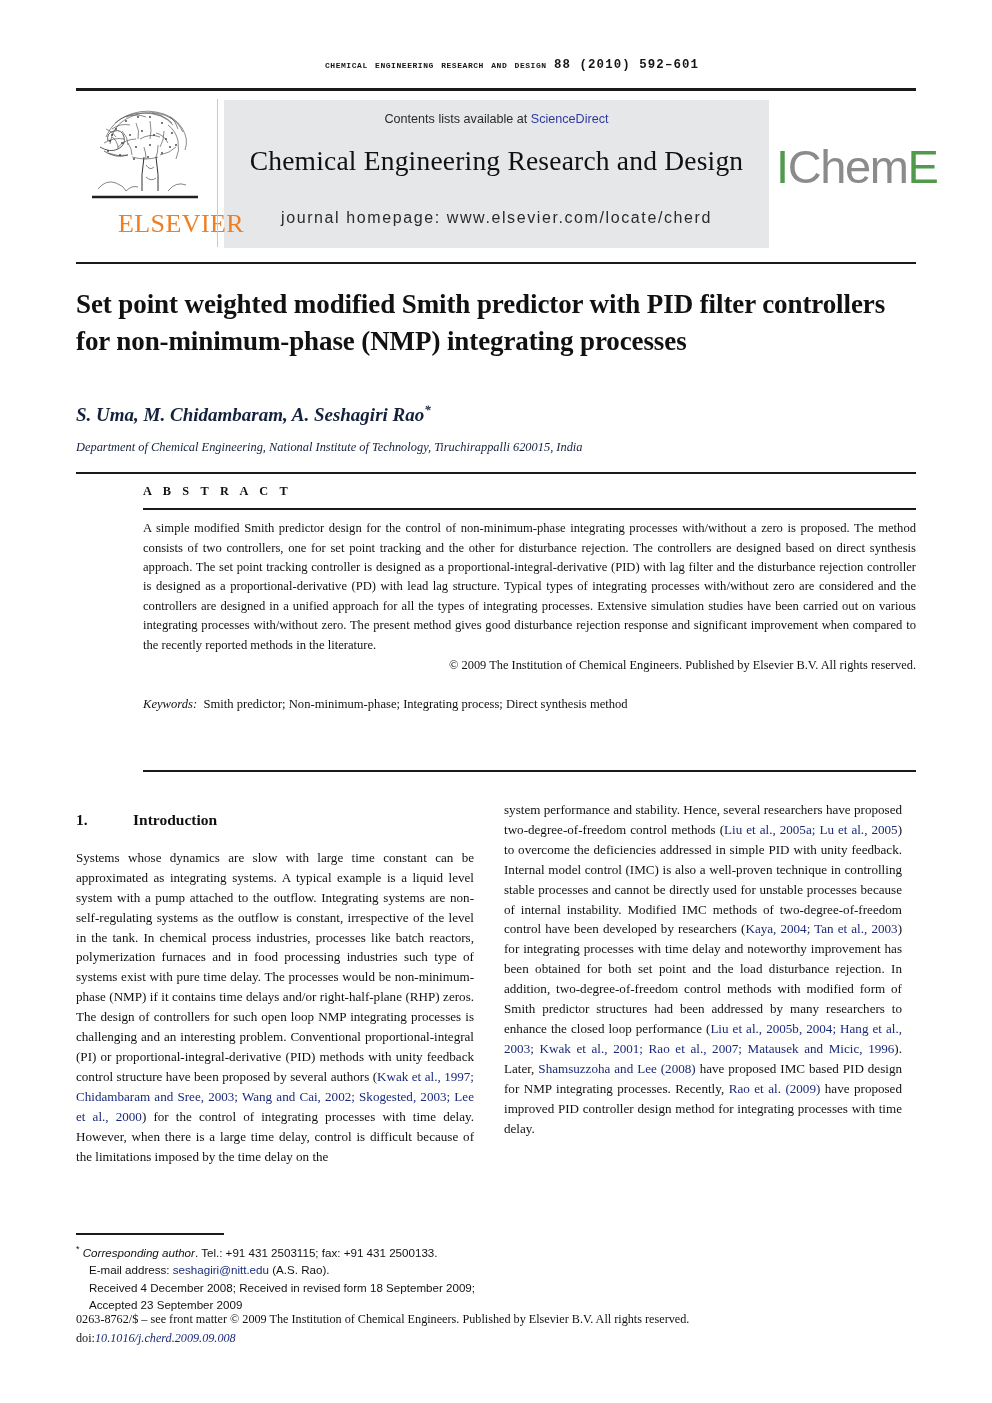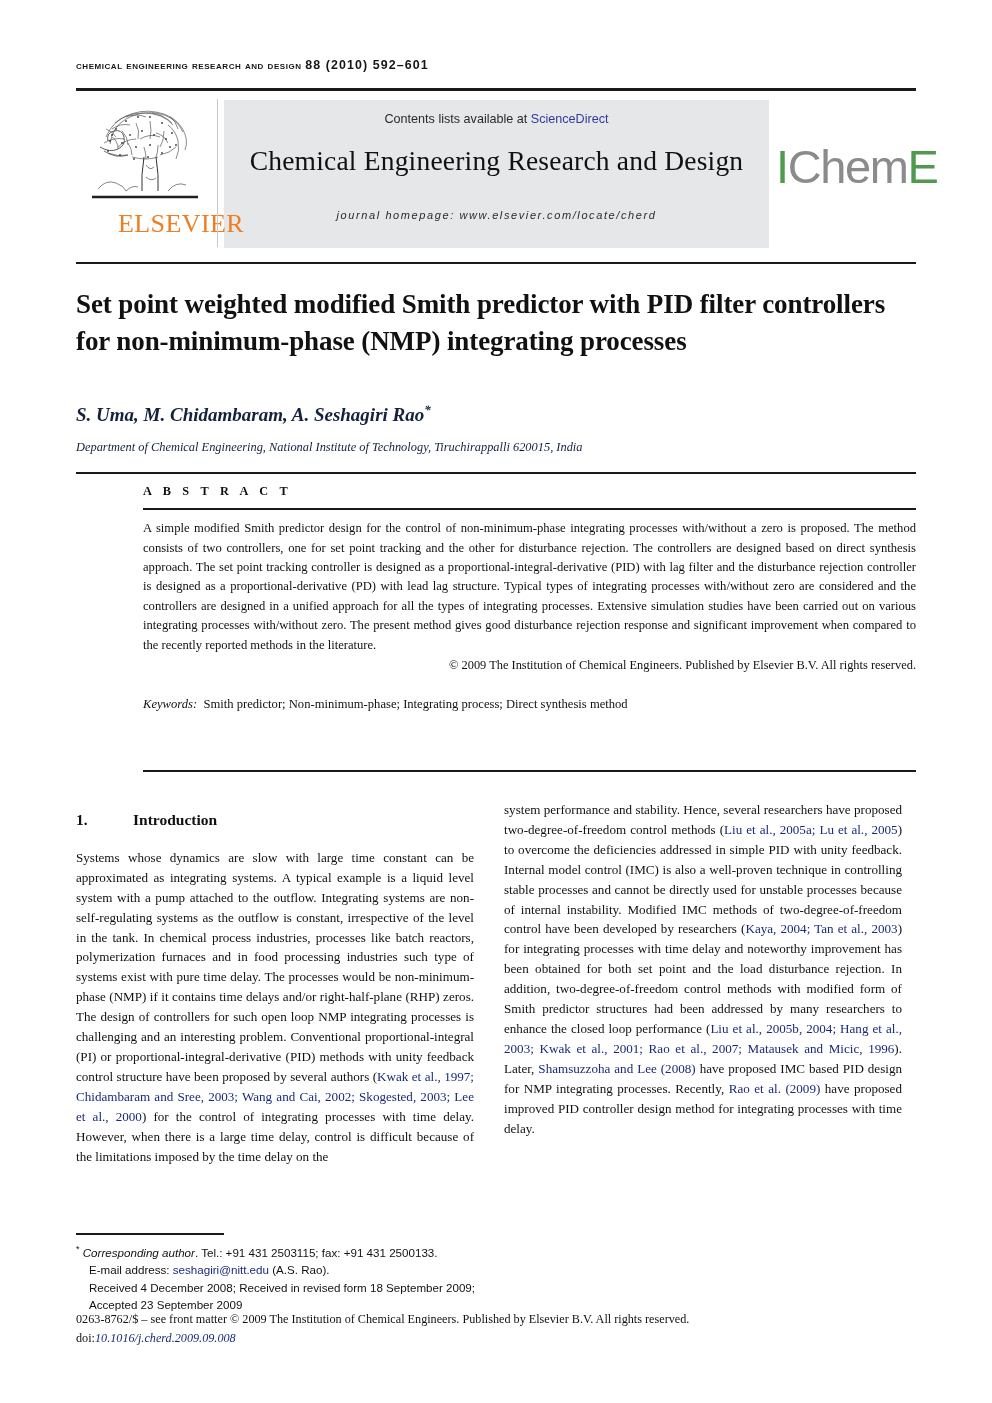"chemical engineering research and design 88" .running-head { font-family: Liberation Sans, sans-serif -> Liberation Mono, monospace; left: 76px -> 92px; text-align: none -> center }
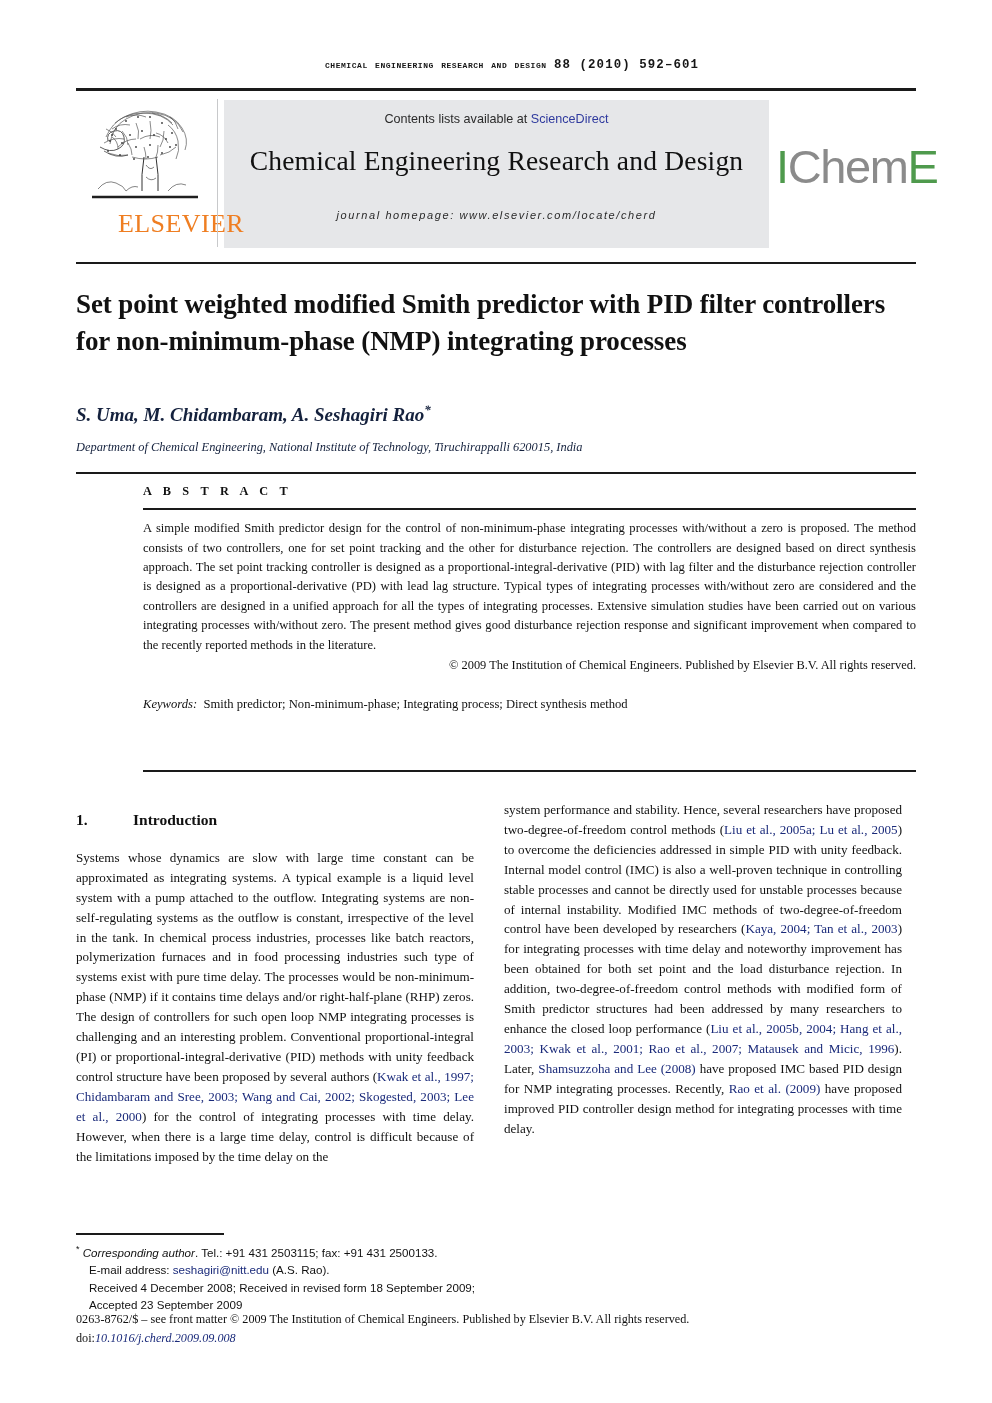"journal homepage:" .homepage-line { font-size: 11px -> 16px; font-style: italic -> none }
